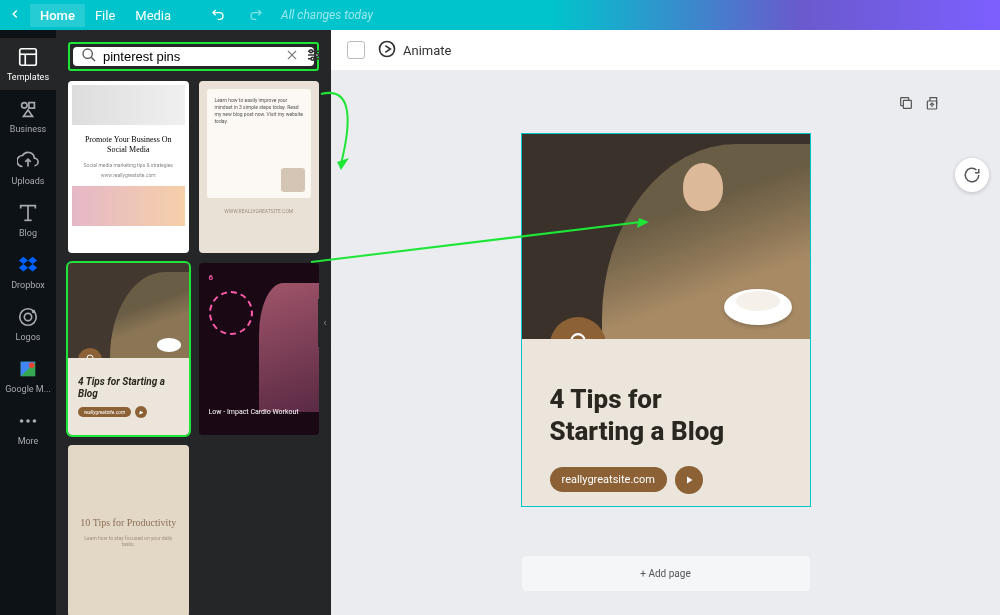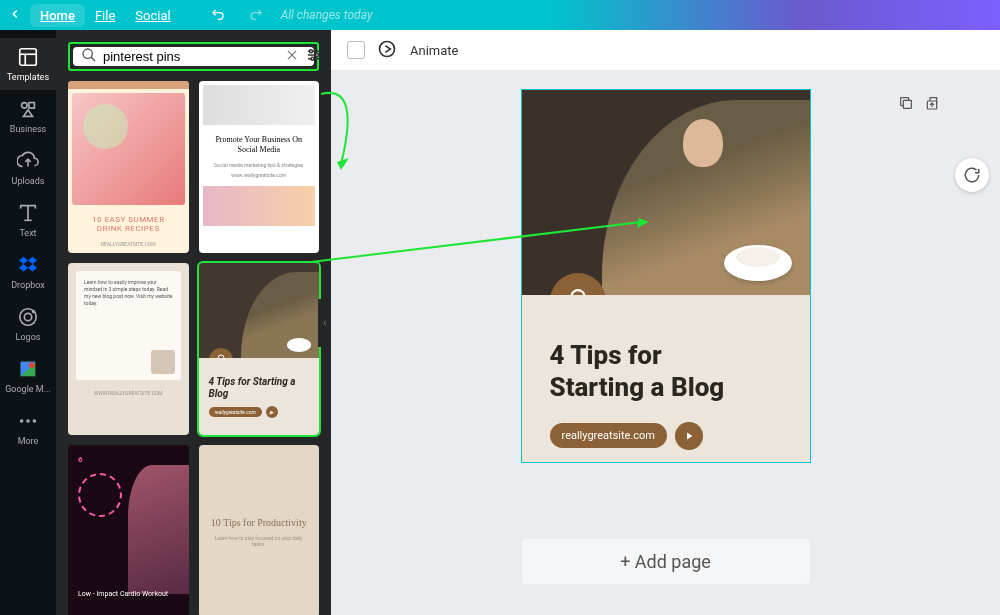"Home" .tb-item { border-radius: 6px -> 1px; text-decoration: underline -> none }
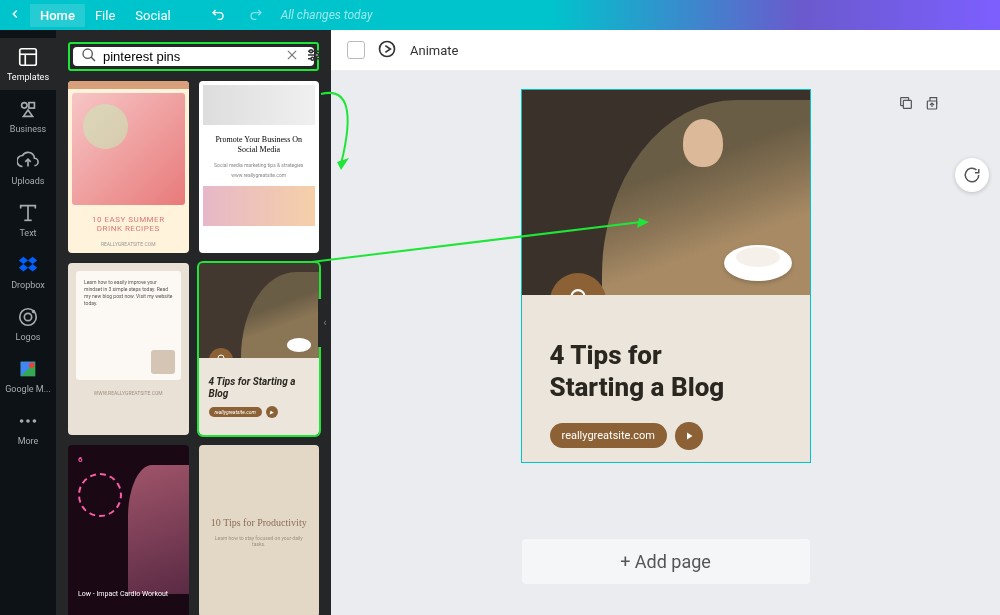"Social" span.tb-item { text: Social -> Media }
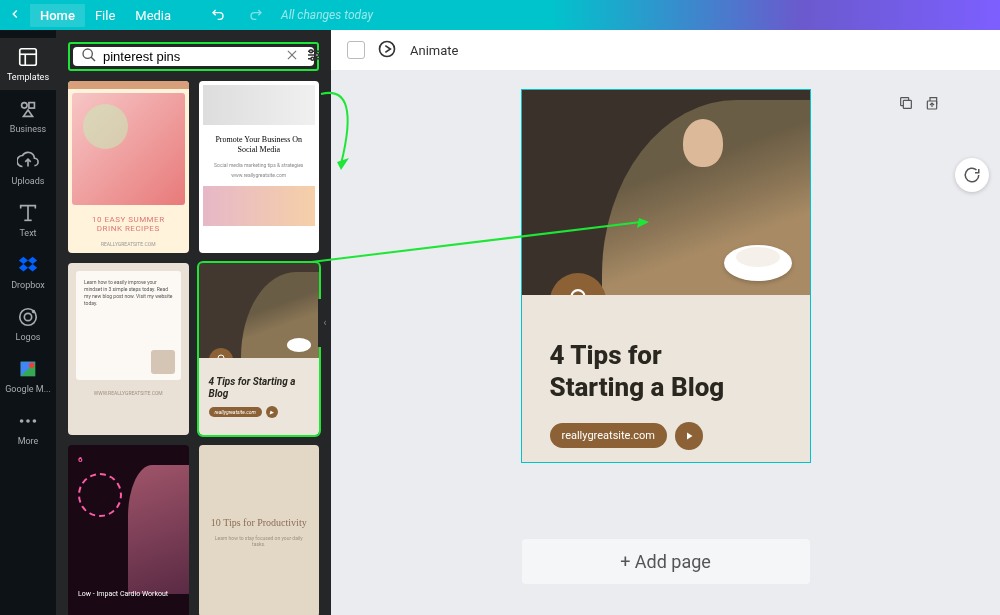"Animate" .animate { gap: 13px -> 6px }
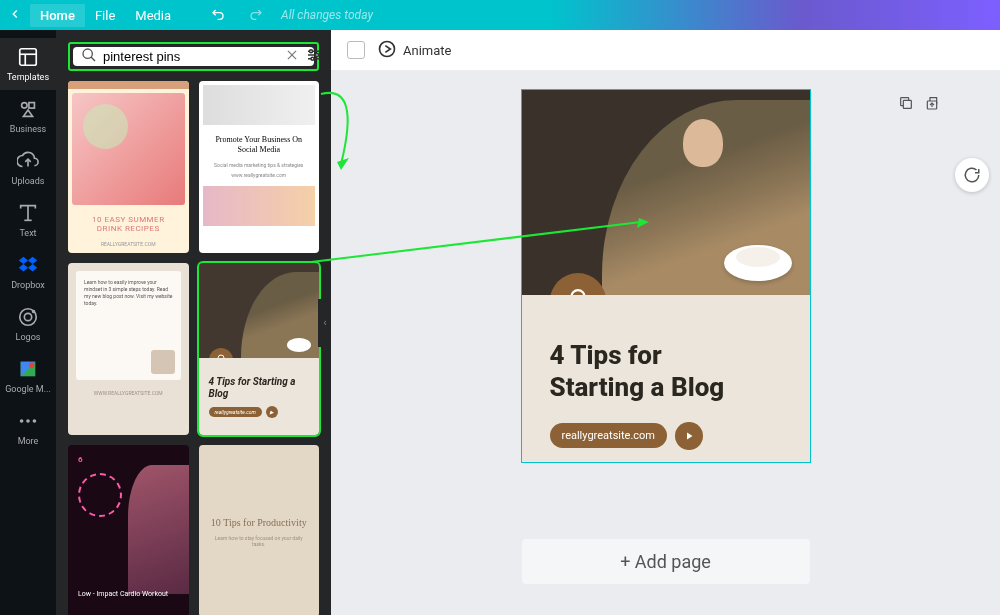"10 EASY SUMMER" div.tmpl { html: <div> <div> <div></div> <div></div> <div><span>10 EASY SUMMER</span><br><span>DRINK RECIPES</span></div> <div>REALLYGREATSITE.COM</div> </div> </div> -> none }
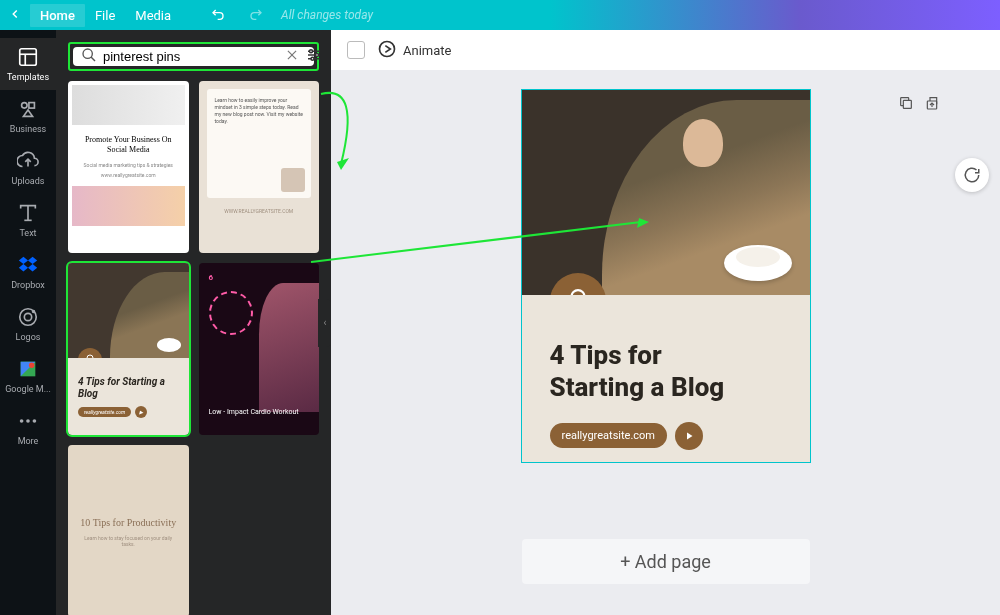"Text" span { text: Text -> Blog }
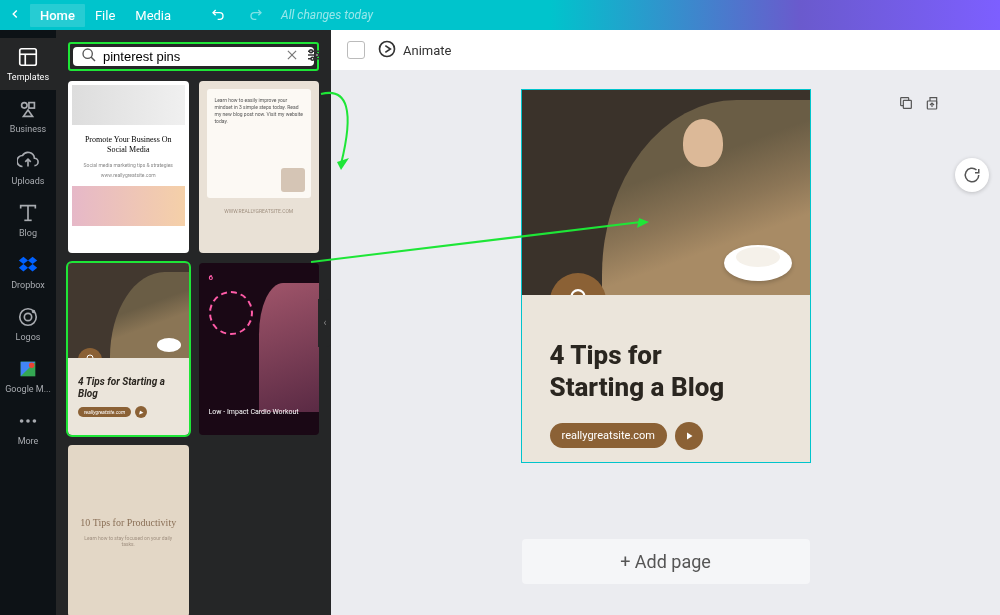"4 Tips for" .canvas { margin-top: none -> 44px }
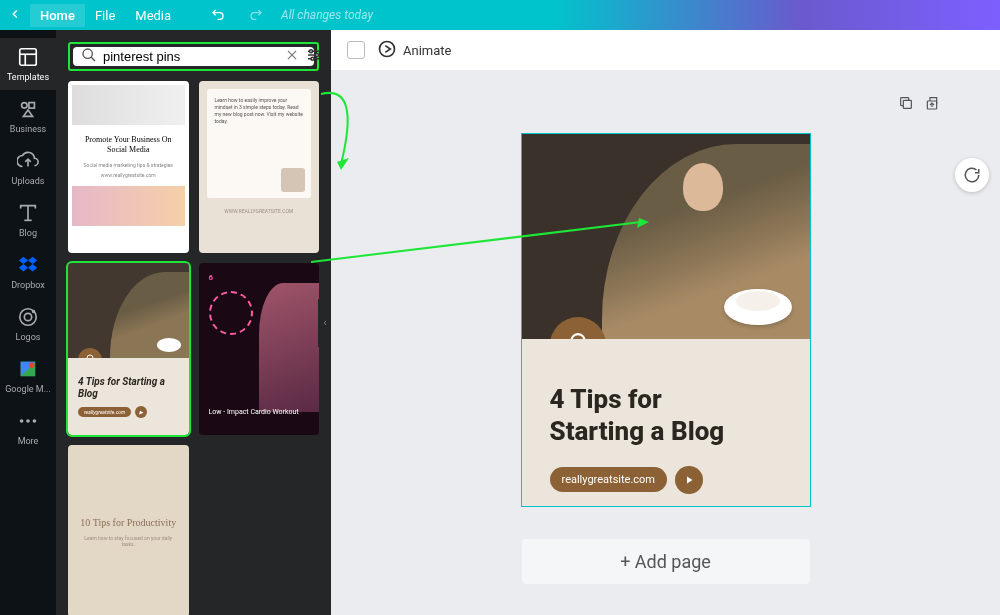"+ Add page" .addpg { font-size: 18px -> 10px; top: 509px -> 526px }
